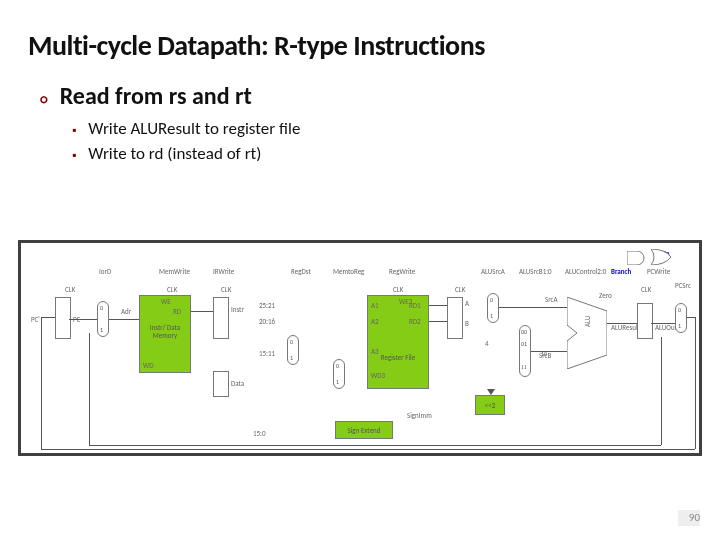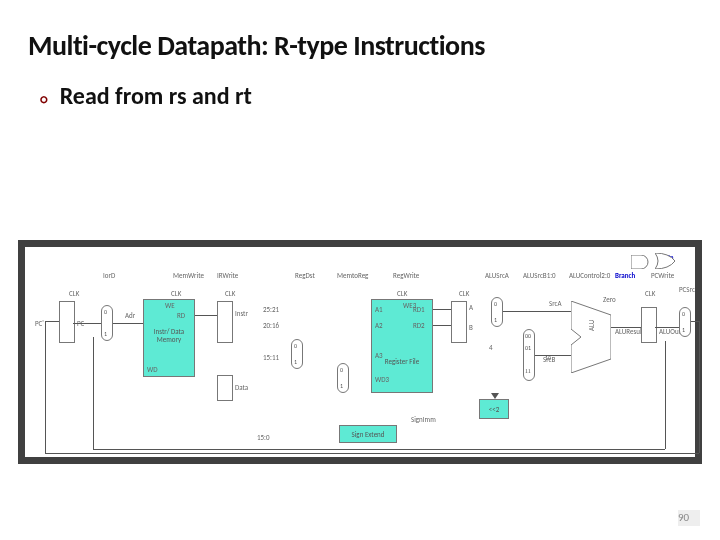"Write ALUResult to register file" ul.b2 { html: none -> <ul> <li><span>Write ALUResult to register file</span></li> <li><span>Write to rd (instead of rt)</span></li> </ul> }
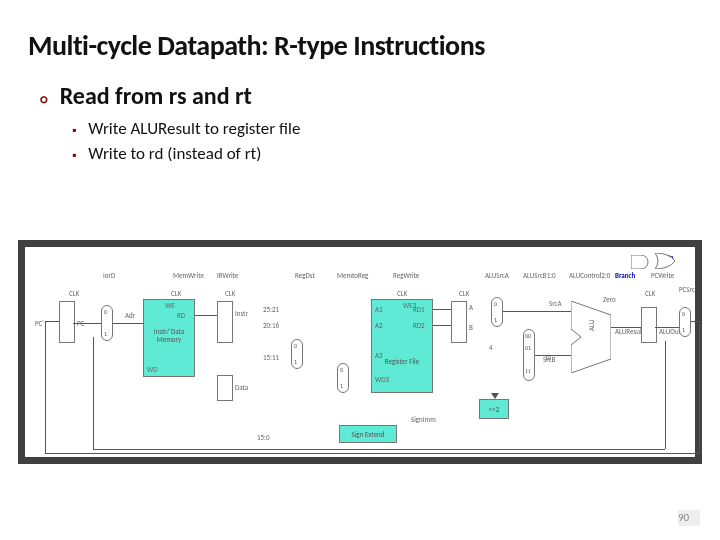"IorD" .diagram { border: 7px solid #404040 -> 3px solid #404040 }
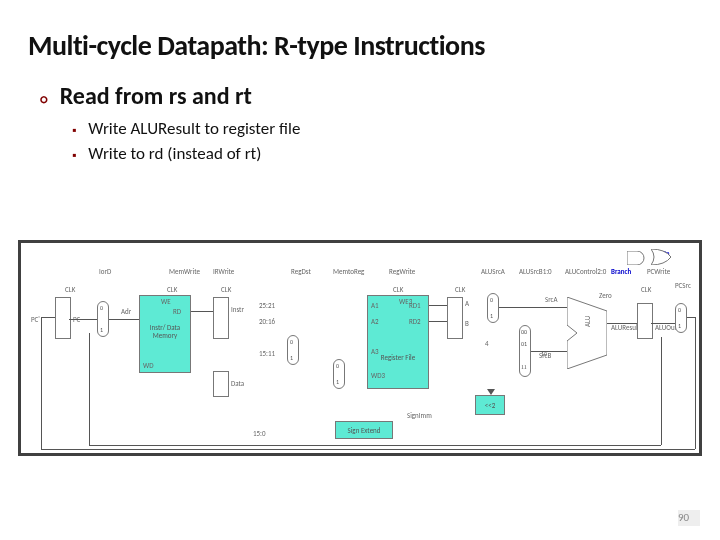"MemWrite" span.label { margin-left: 10px -> none }
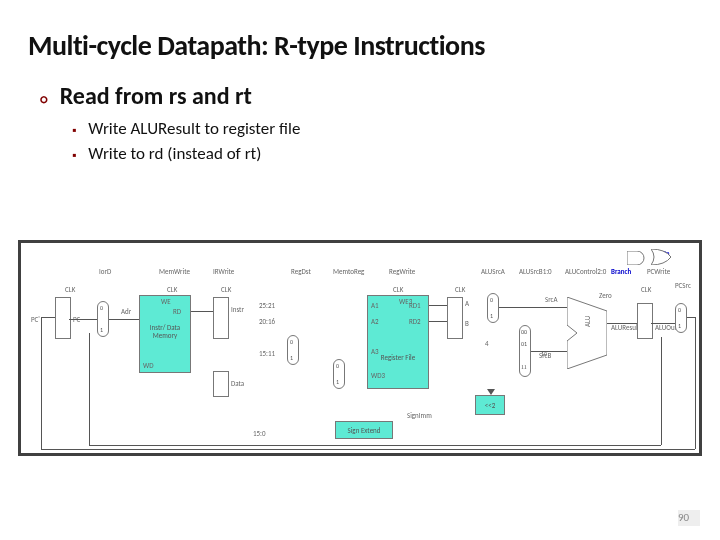"Instr/ Data Memory" .box { background: #5eead4 -> #84cc16 }
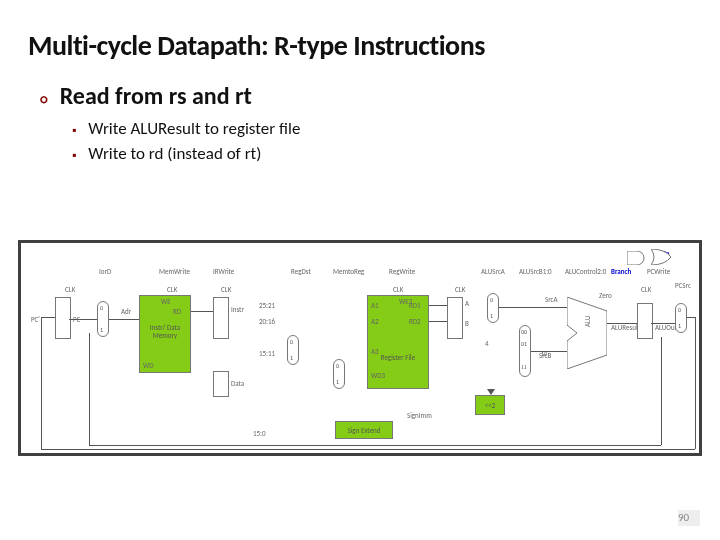"90" .page { text-align: left -> right }
